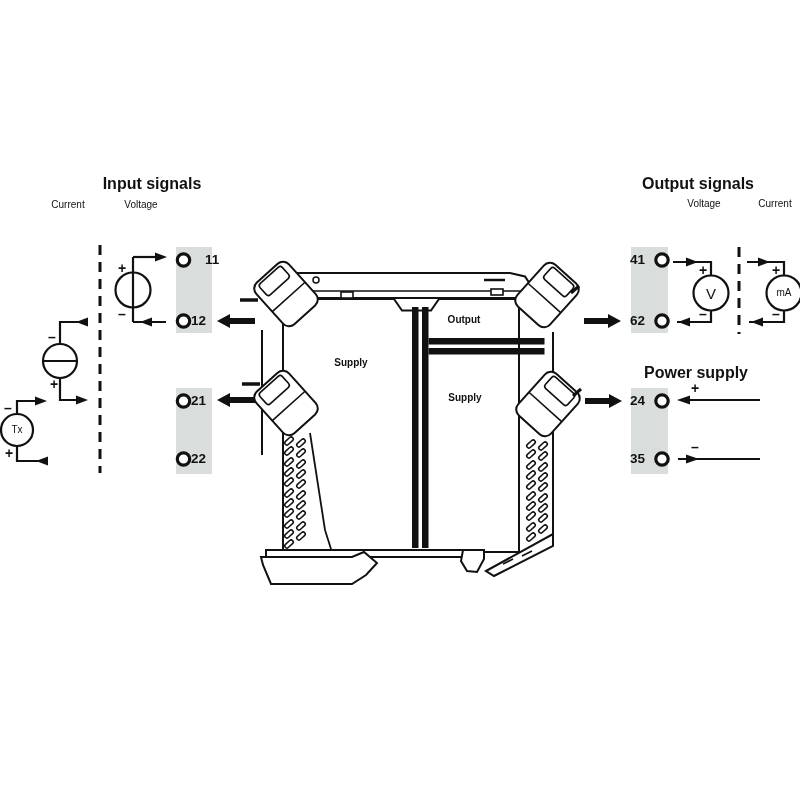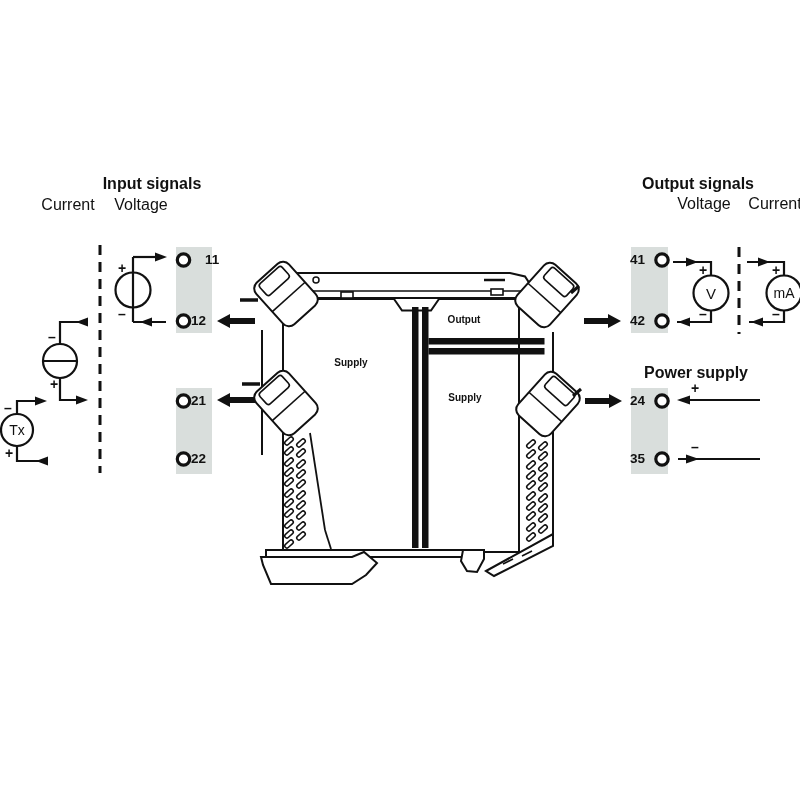"Current" .col { font-size: 16px -> 10px }
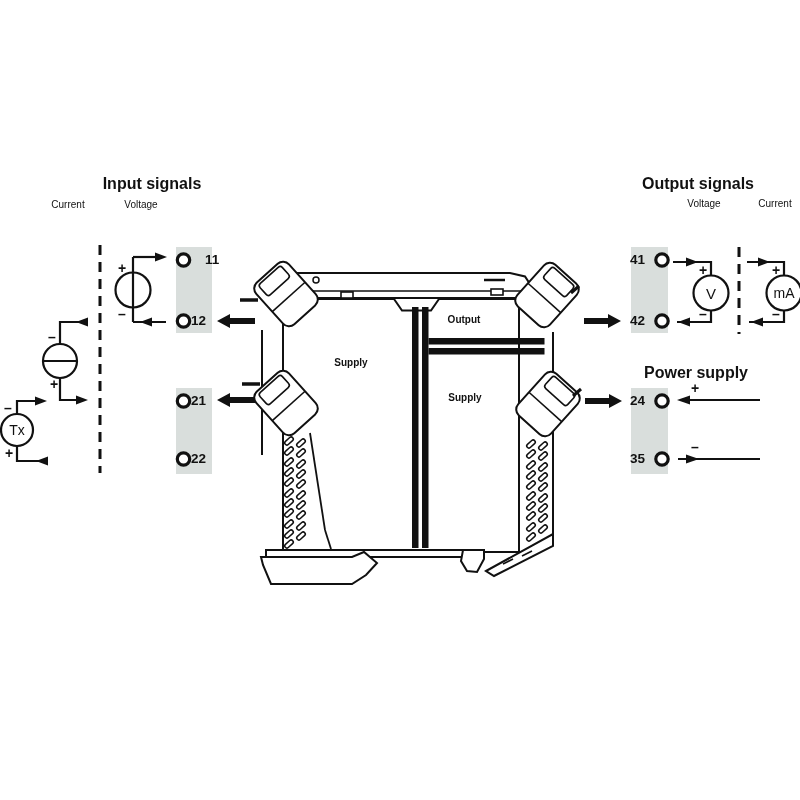"mA" .meter { font-size: 14px -> 10px }
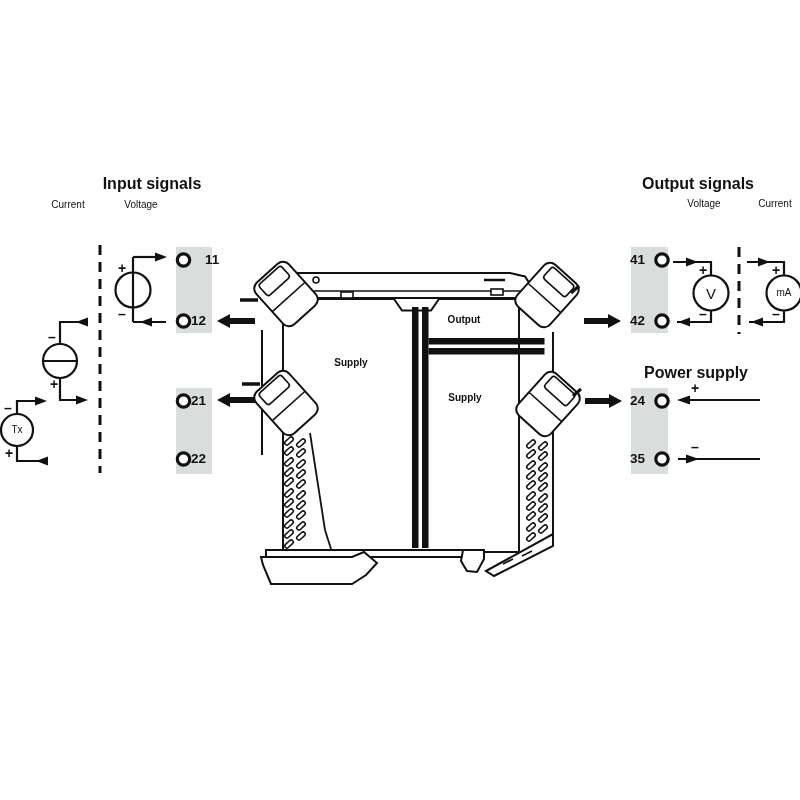"42" div.t { text: 42 -> 62 }
